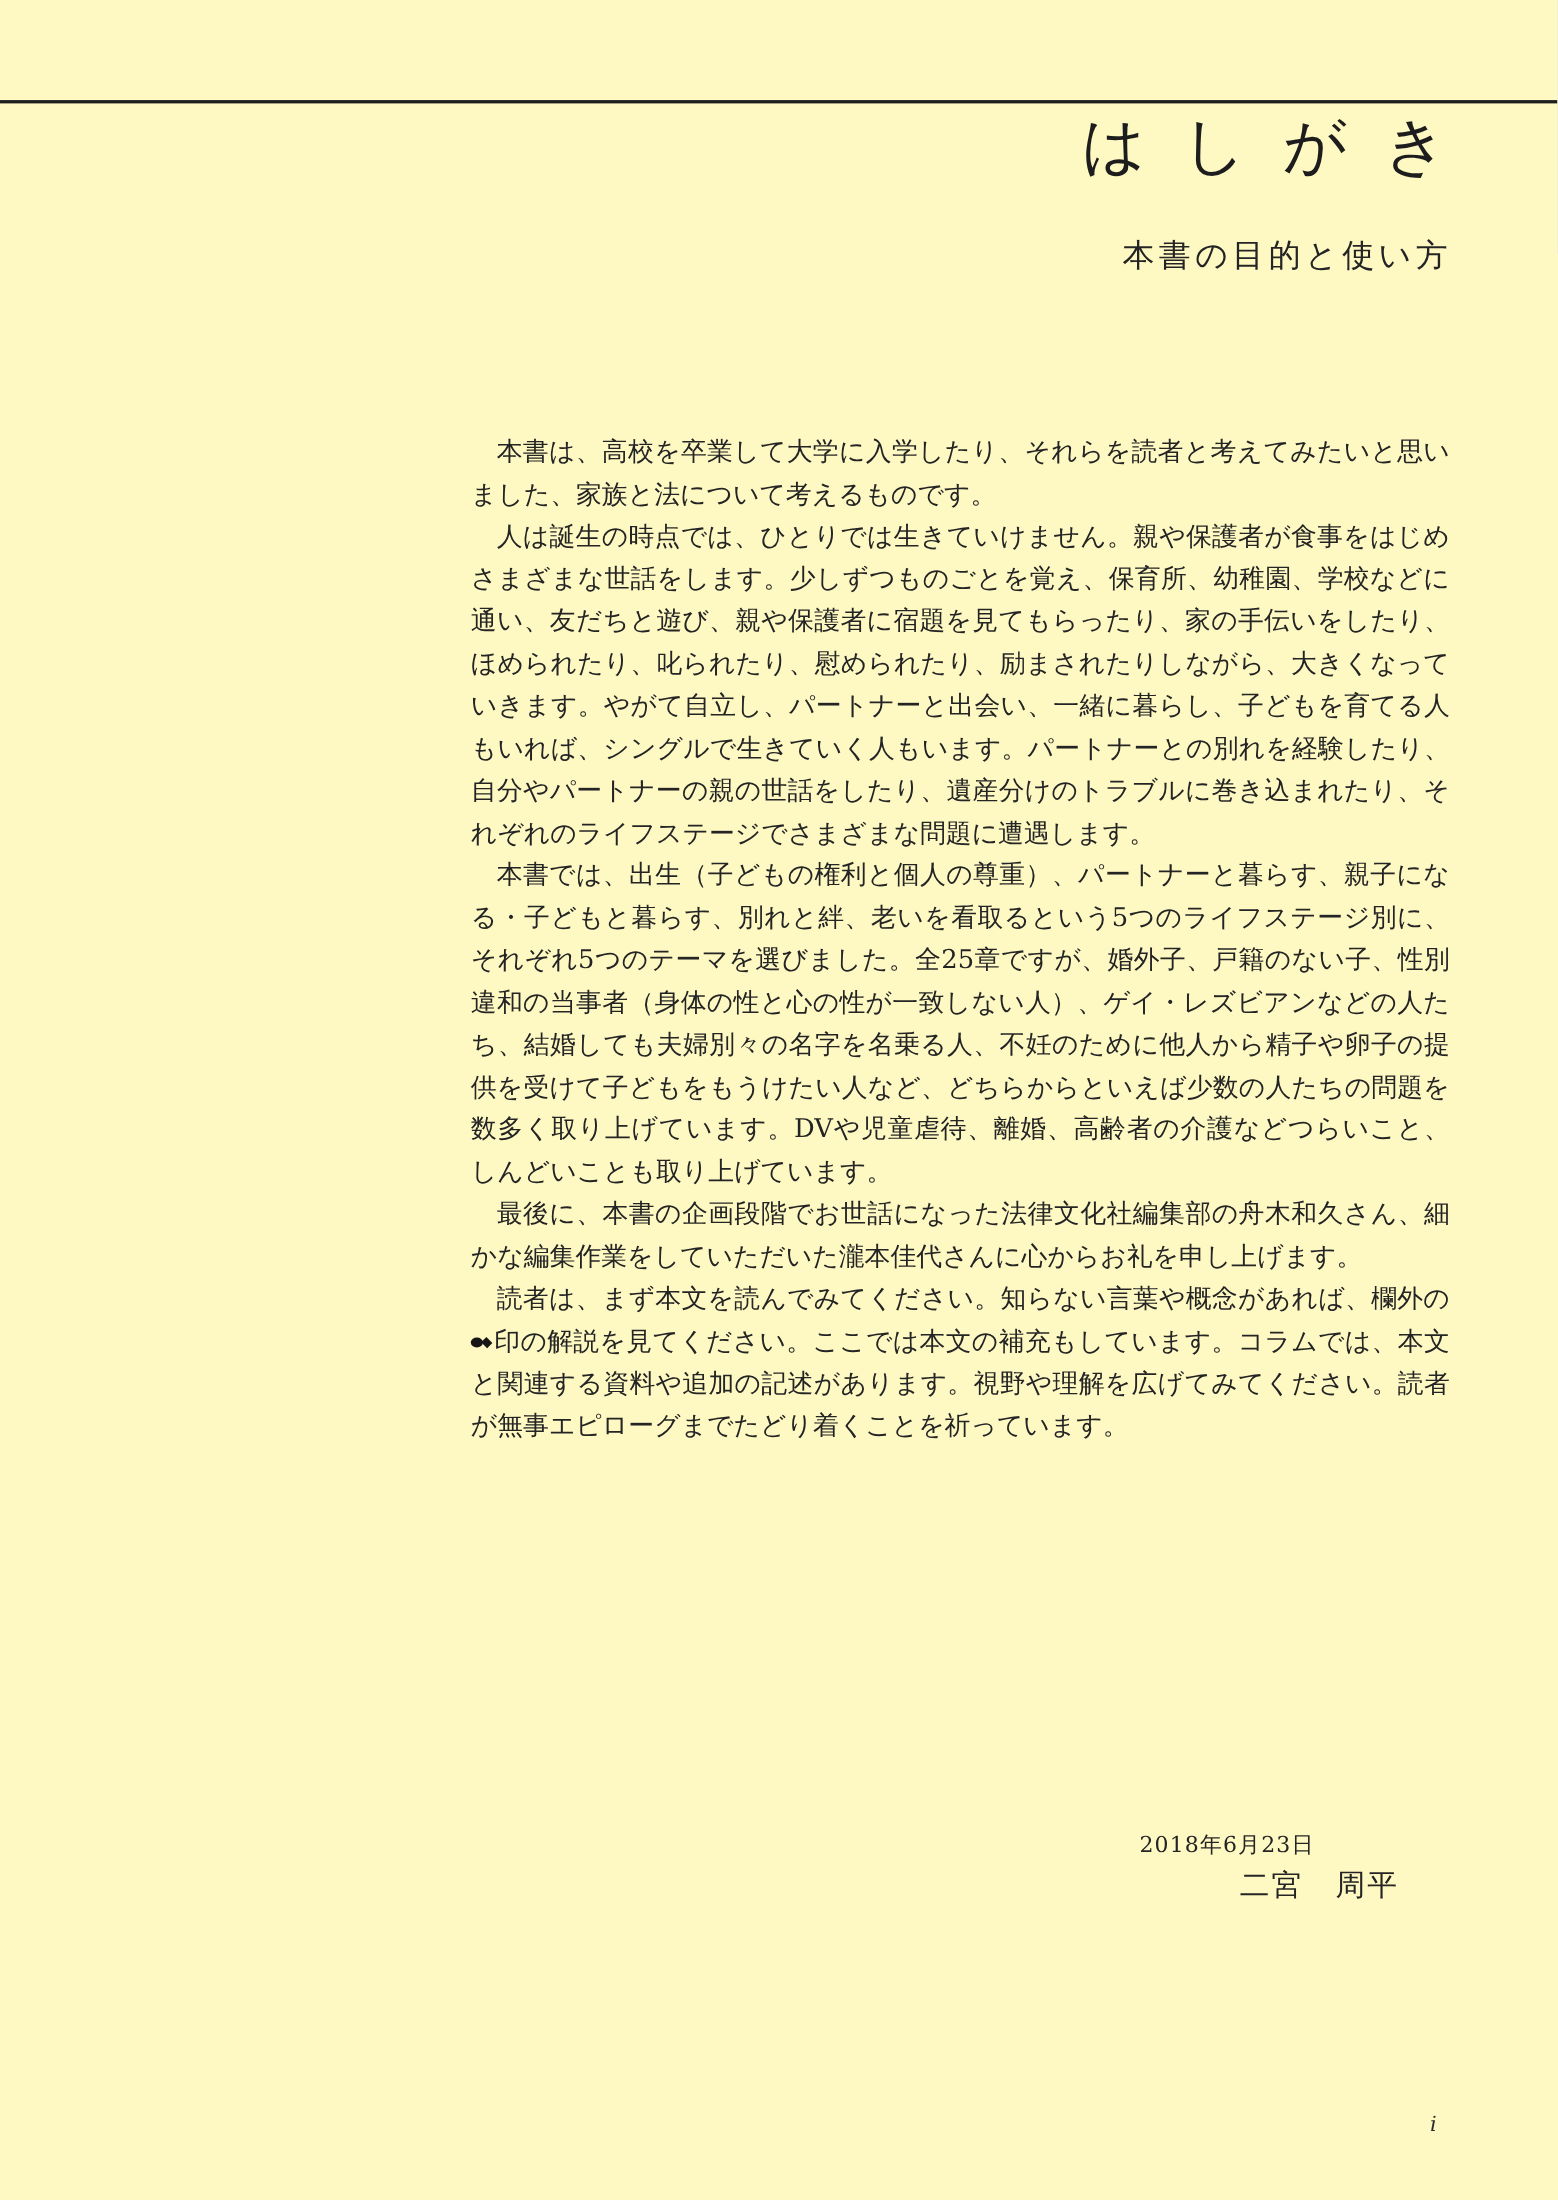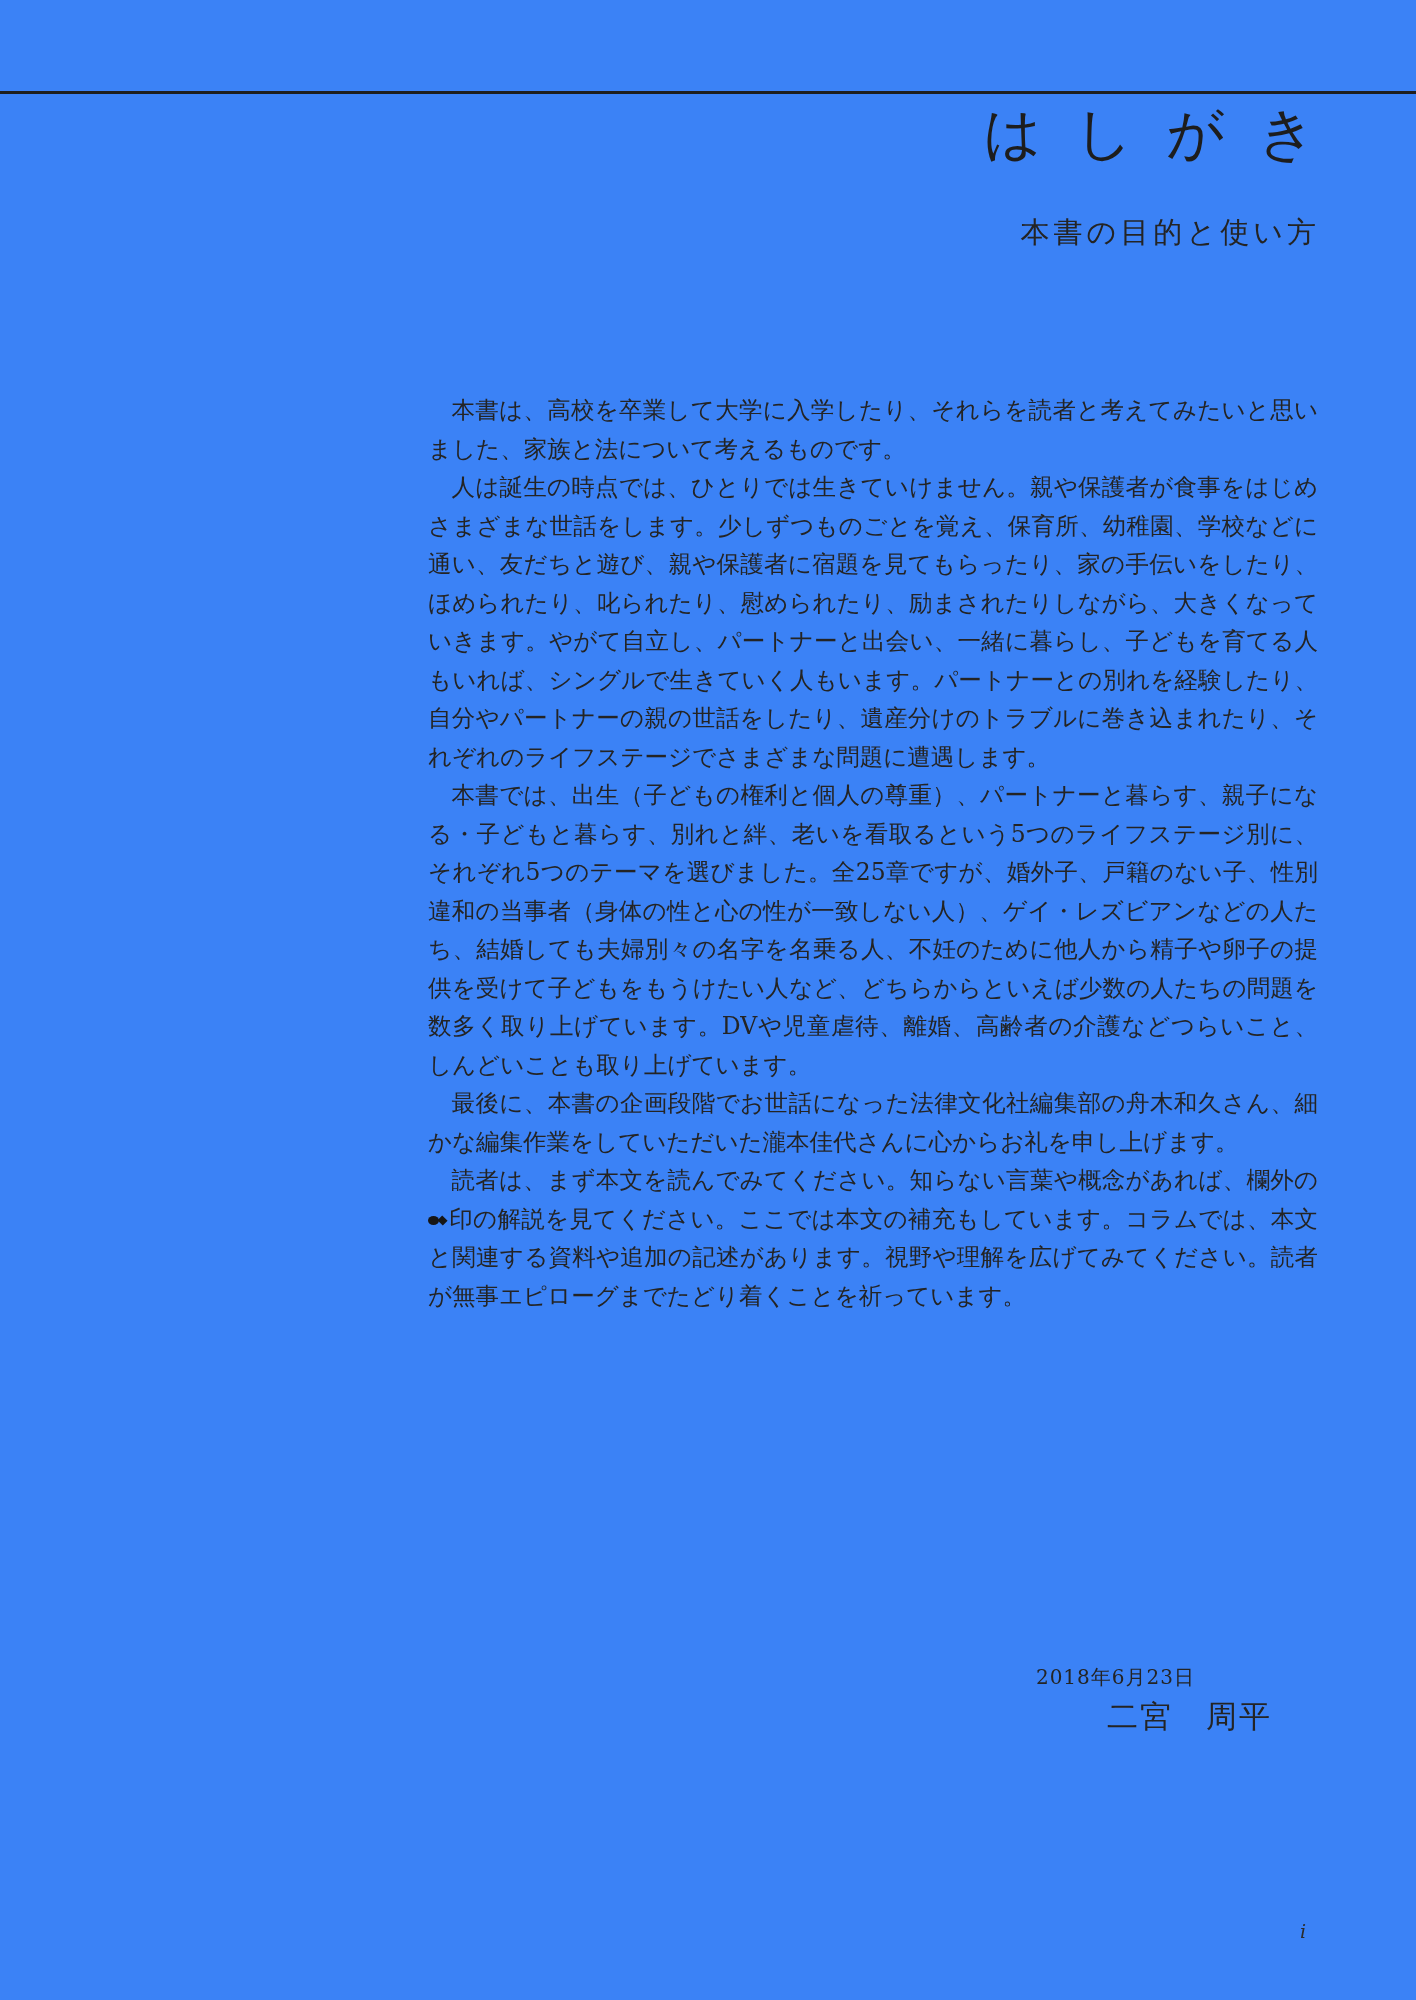"はしがき" .page { background: #3b82f6 -> #fef9c3 }
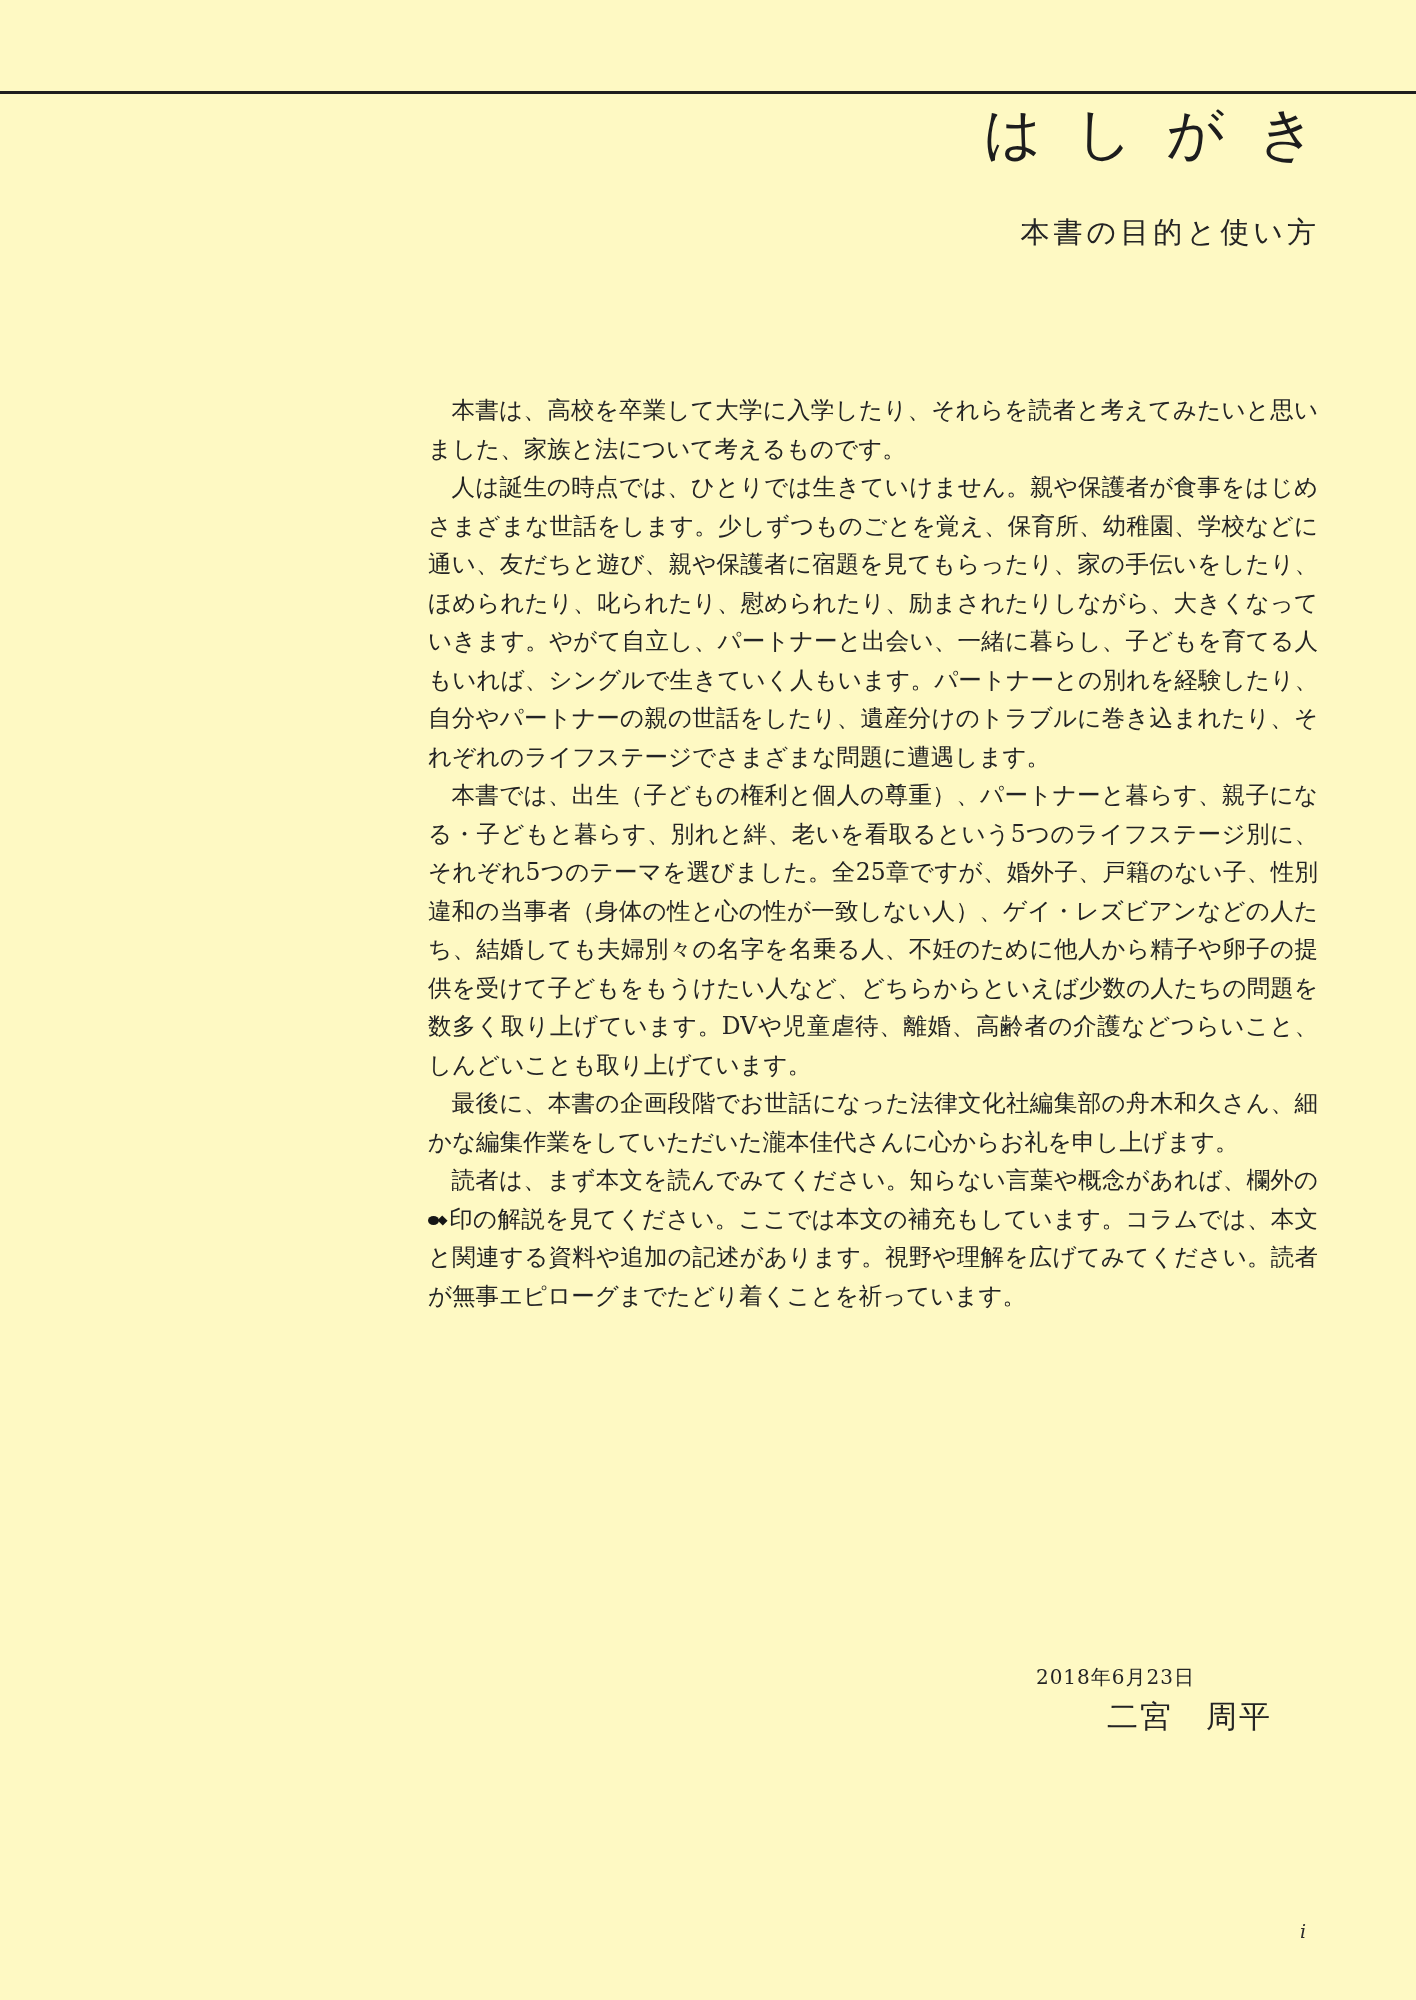"二宮 周平" .sig-author { font-size: 31px -> 27px }
